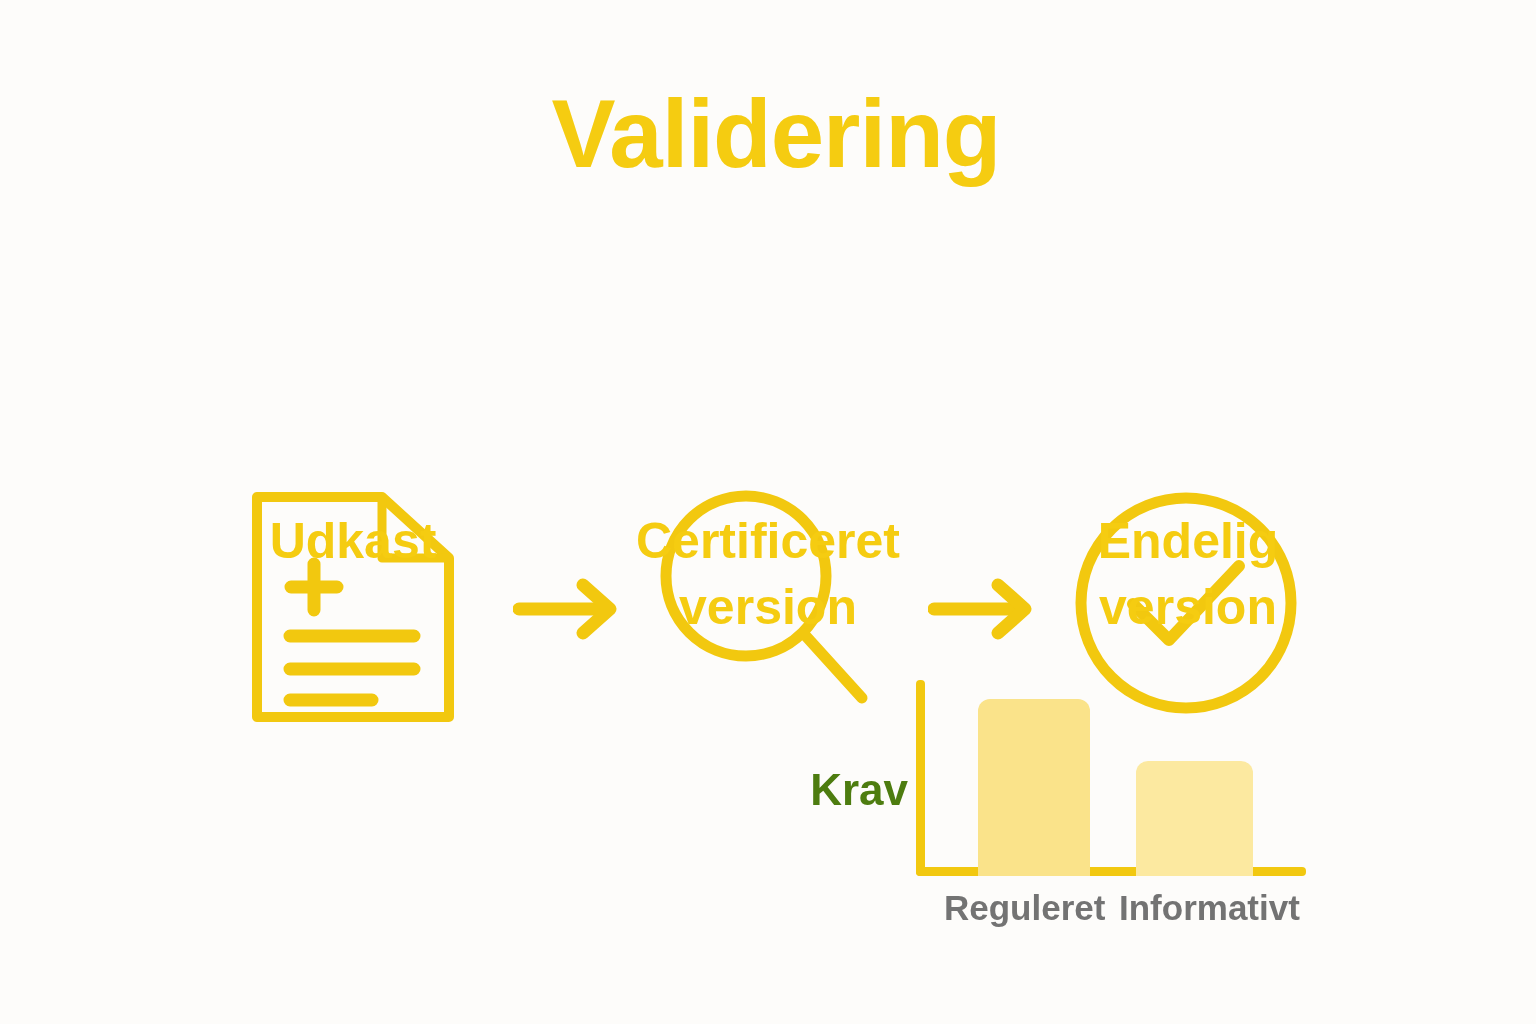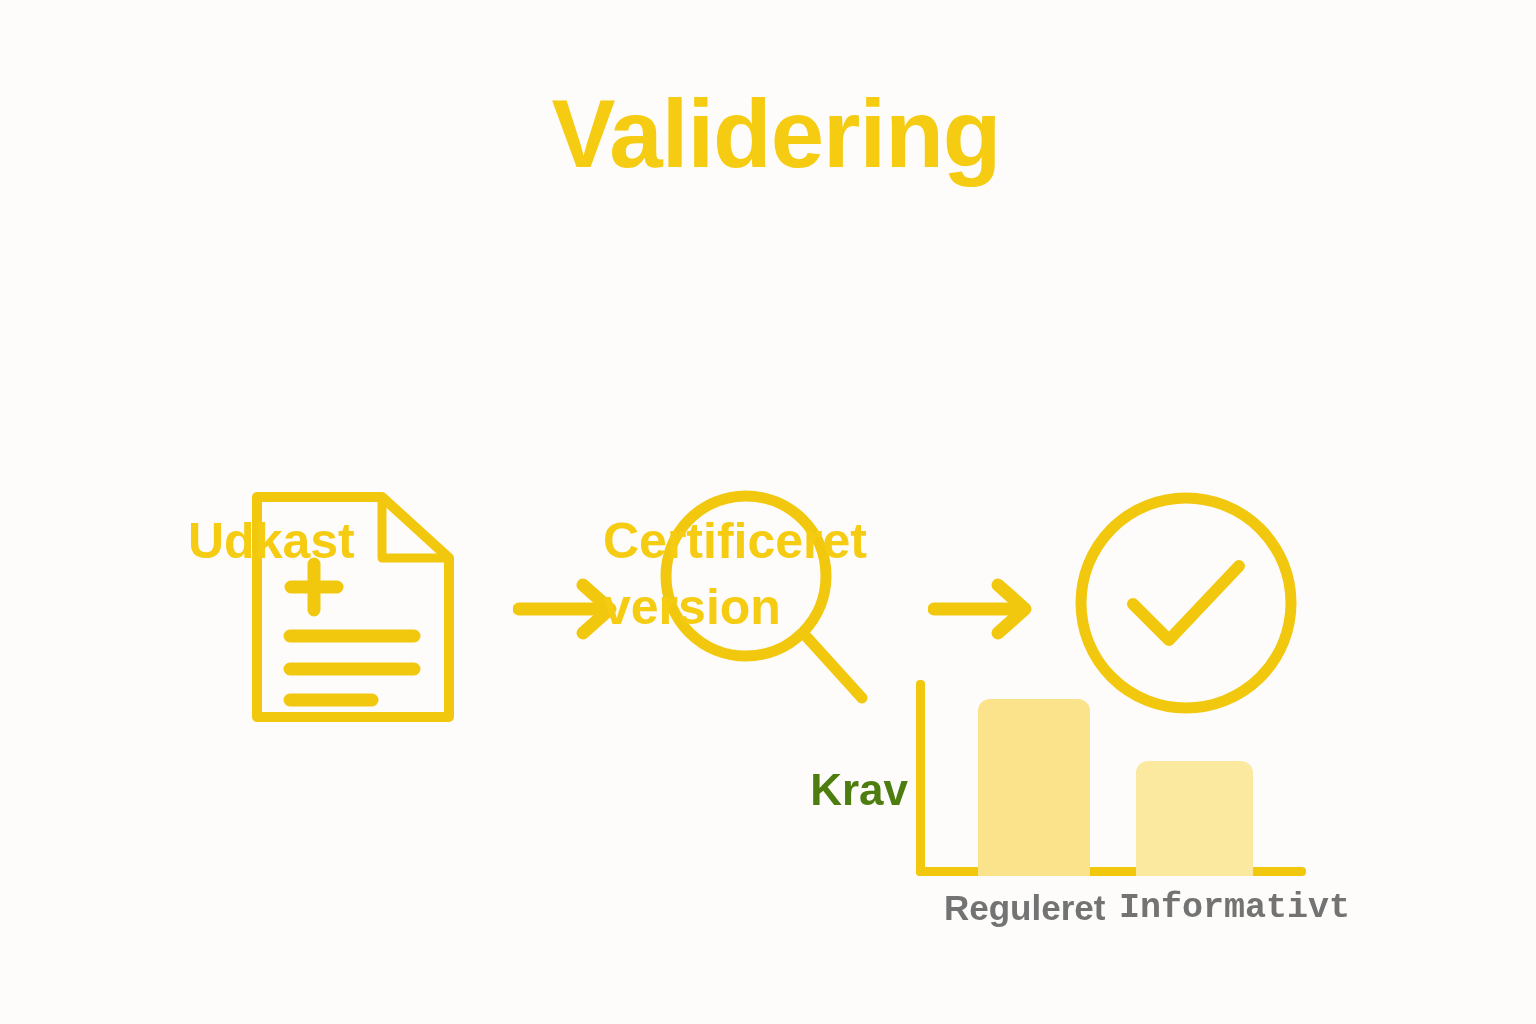"Udkast" .stage-label { text-align: left -> center }
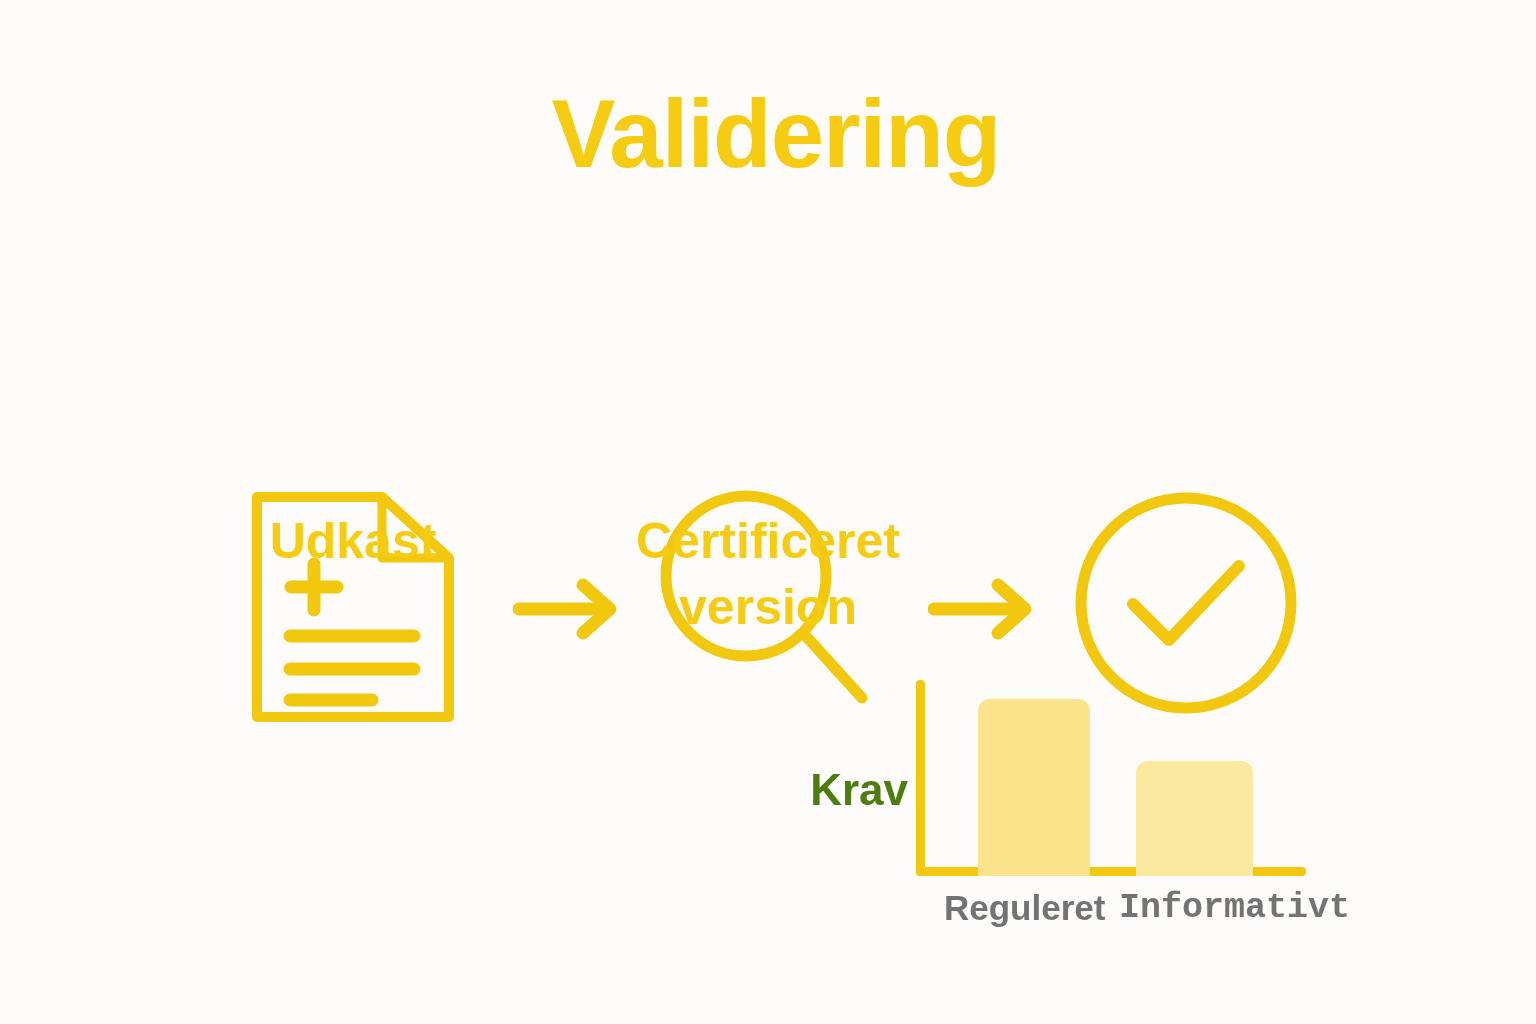"Endelig version" div.stage-label { html: none -> <div>Endelig version</div> }
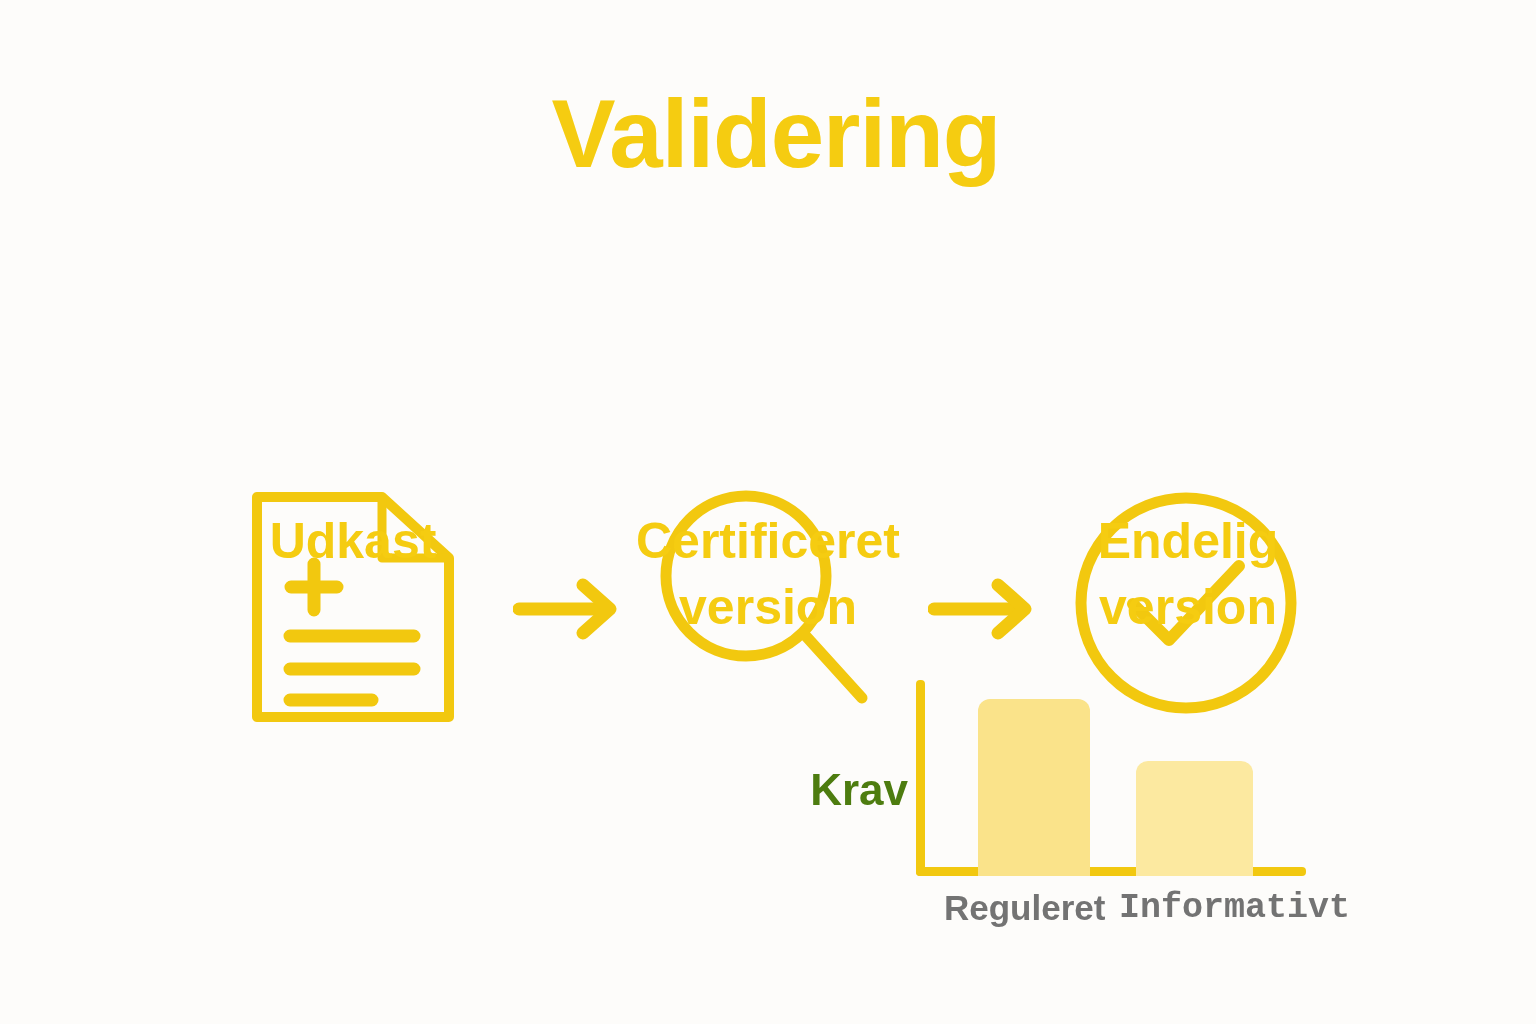"Informativt" .bar-label-2 { font-family: Liberation Mono, monospace -> none }
